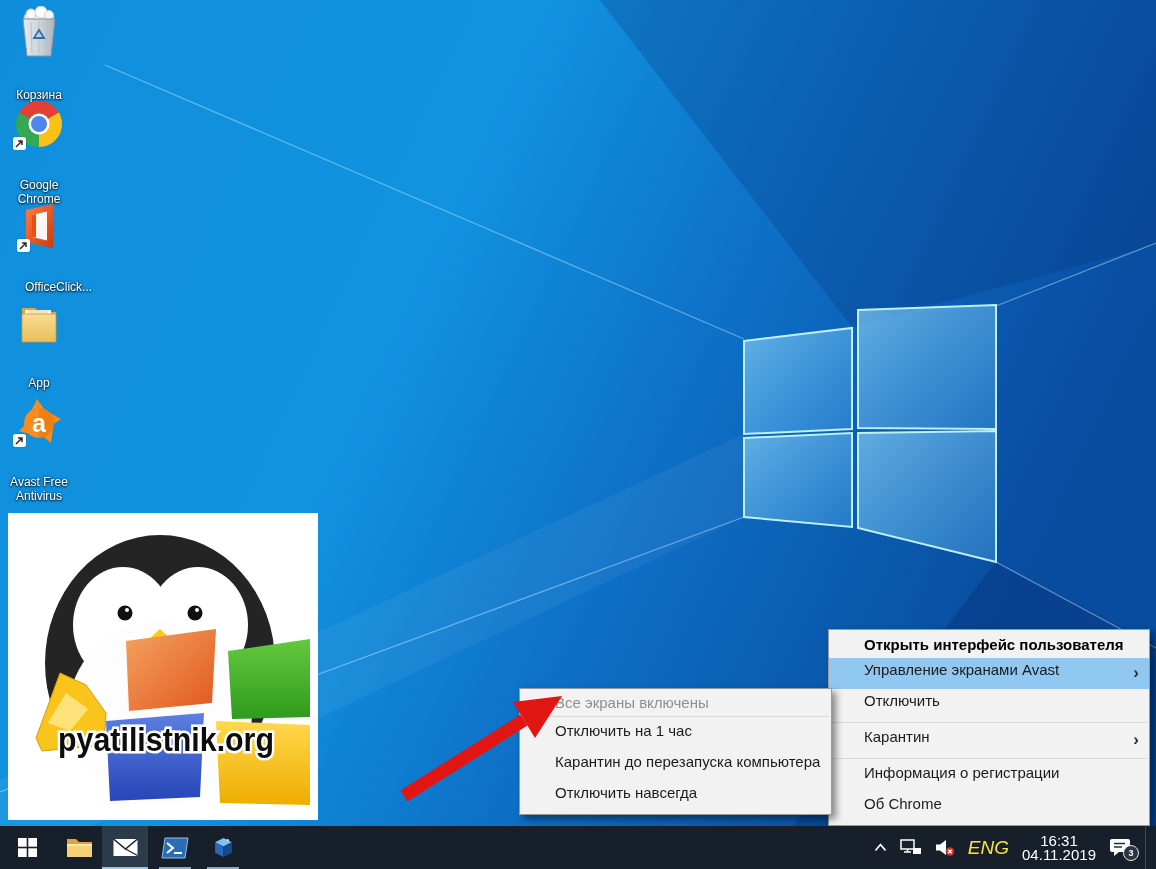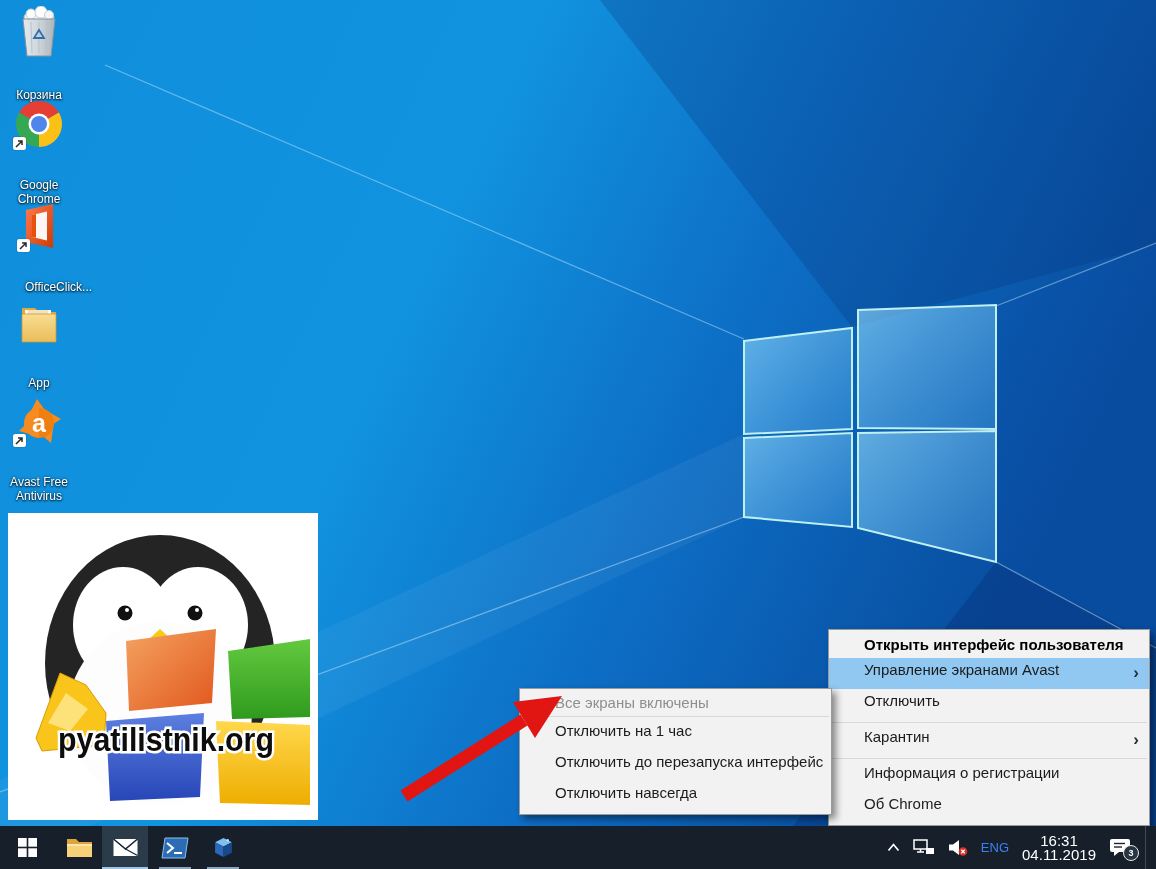"Отключить до перезапуска интерфейс" div.mi { text: Отключить до перезапуска интерфейс -> Карантин до перезапуска компьютера }
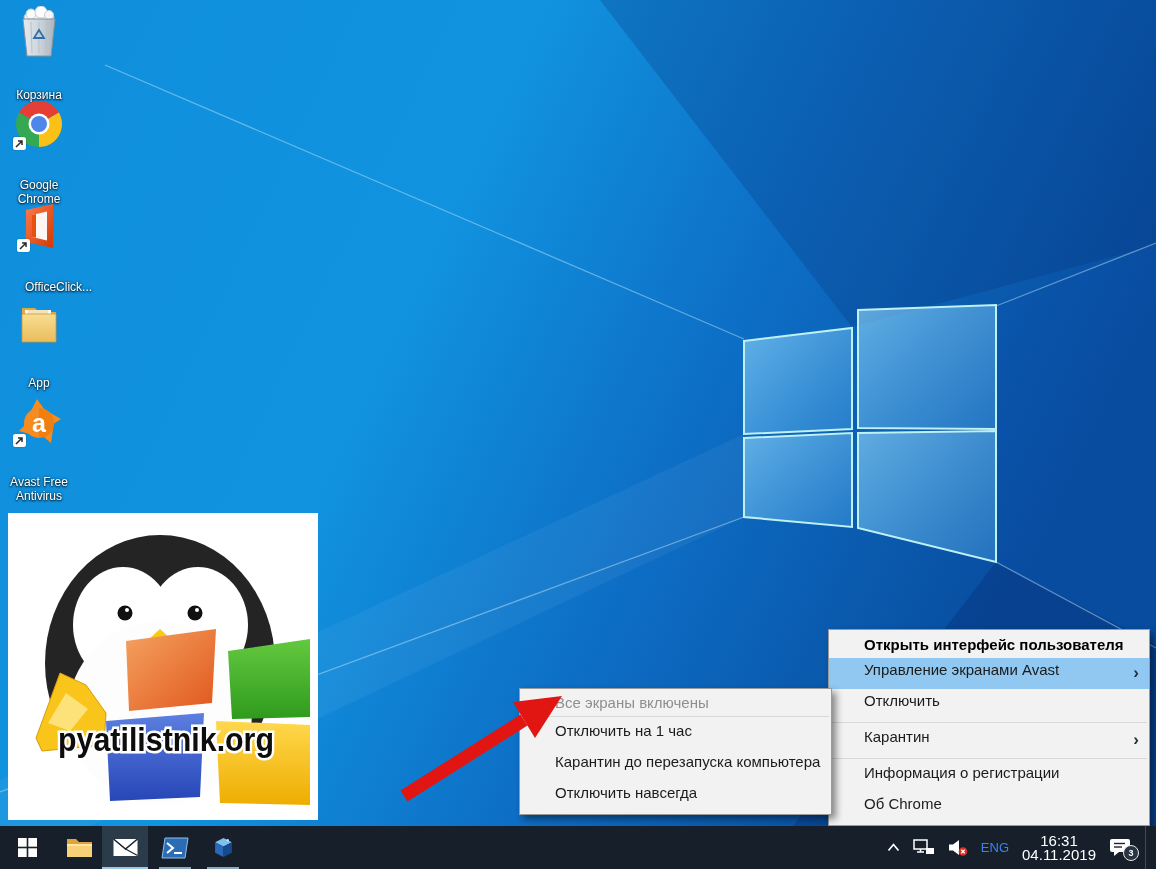"ENG" .tray .txt { color: #3b82f6 -> #fde047; font-size: 13px -> 19px; font-style: none -> italic }
